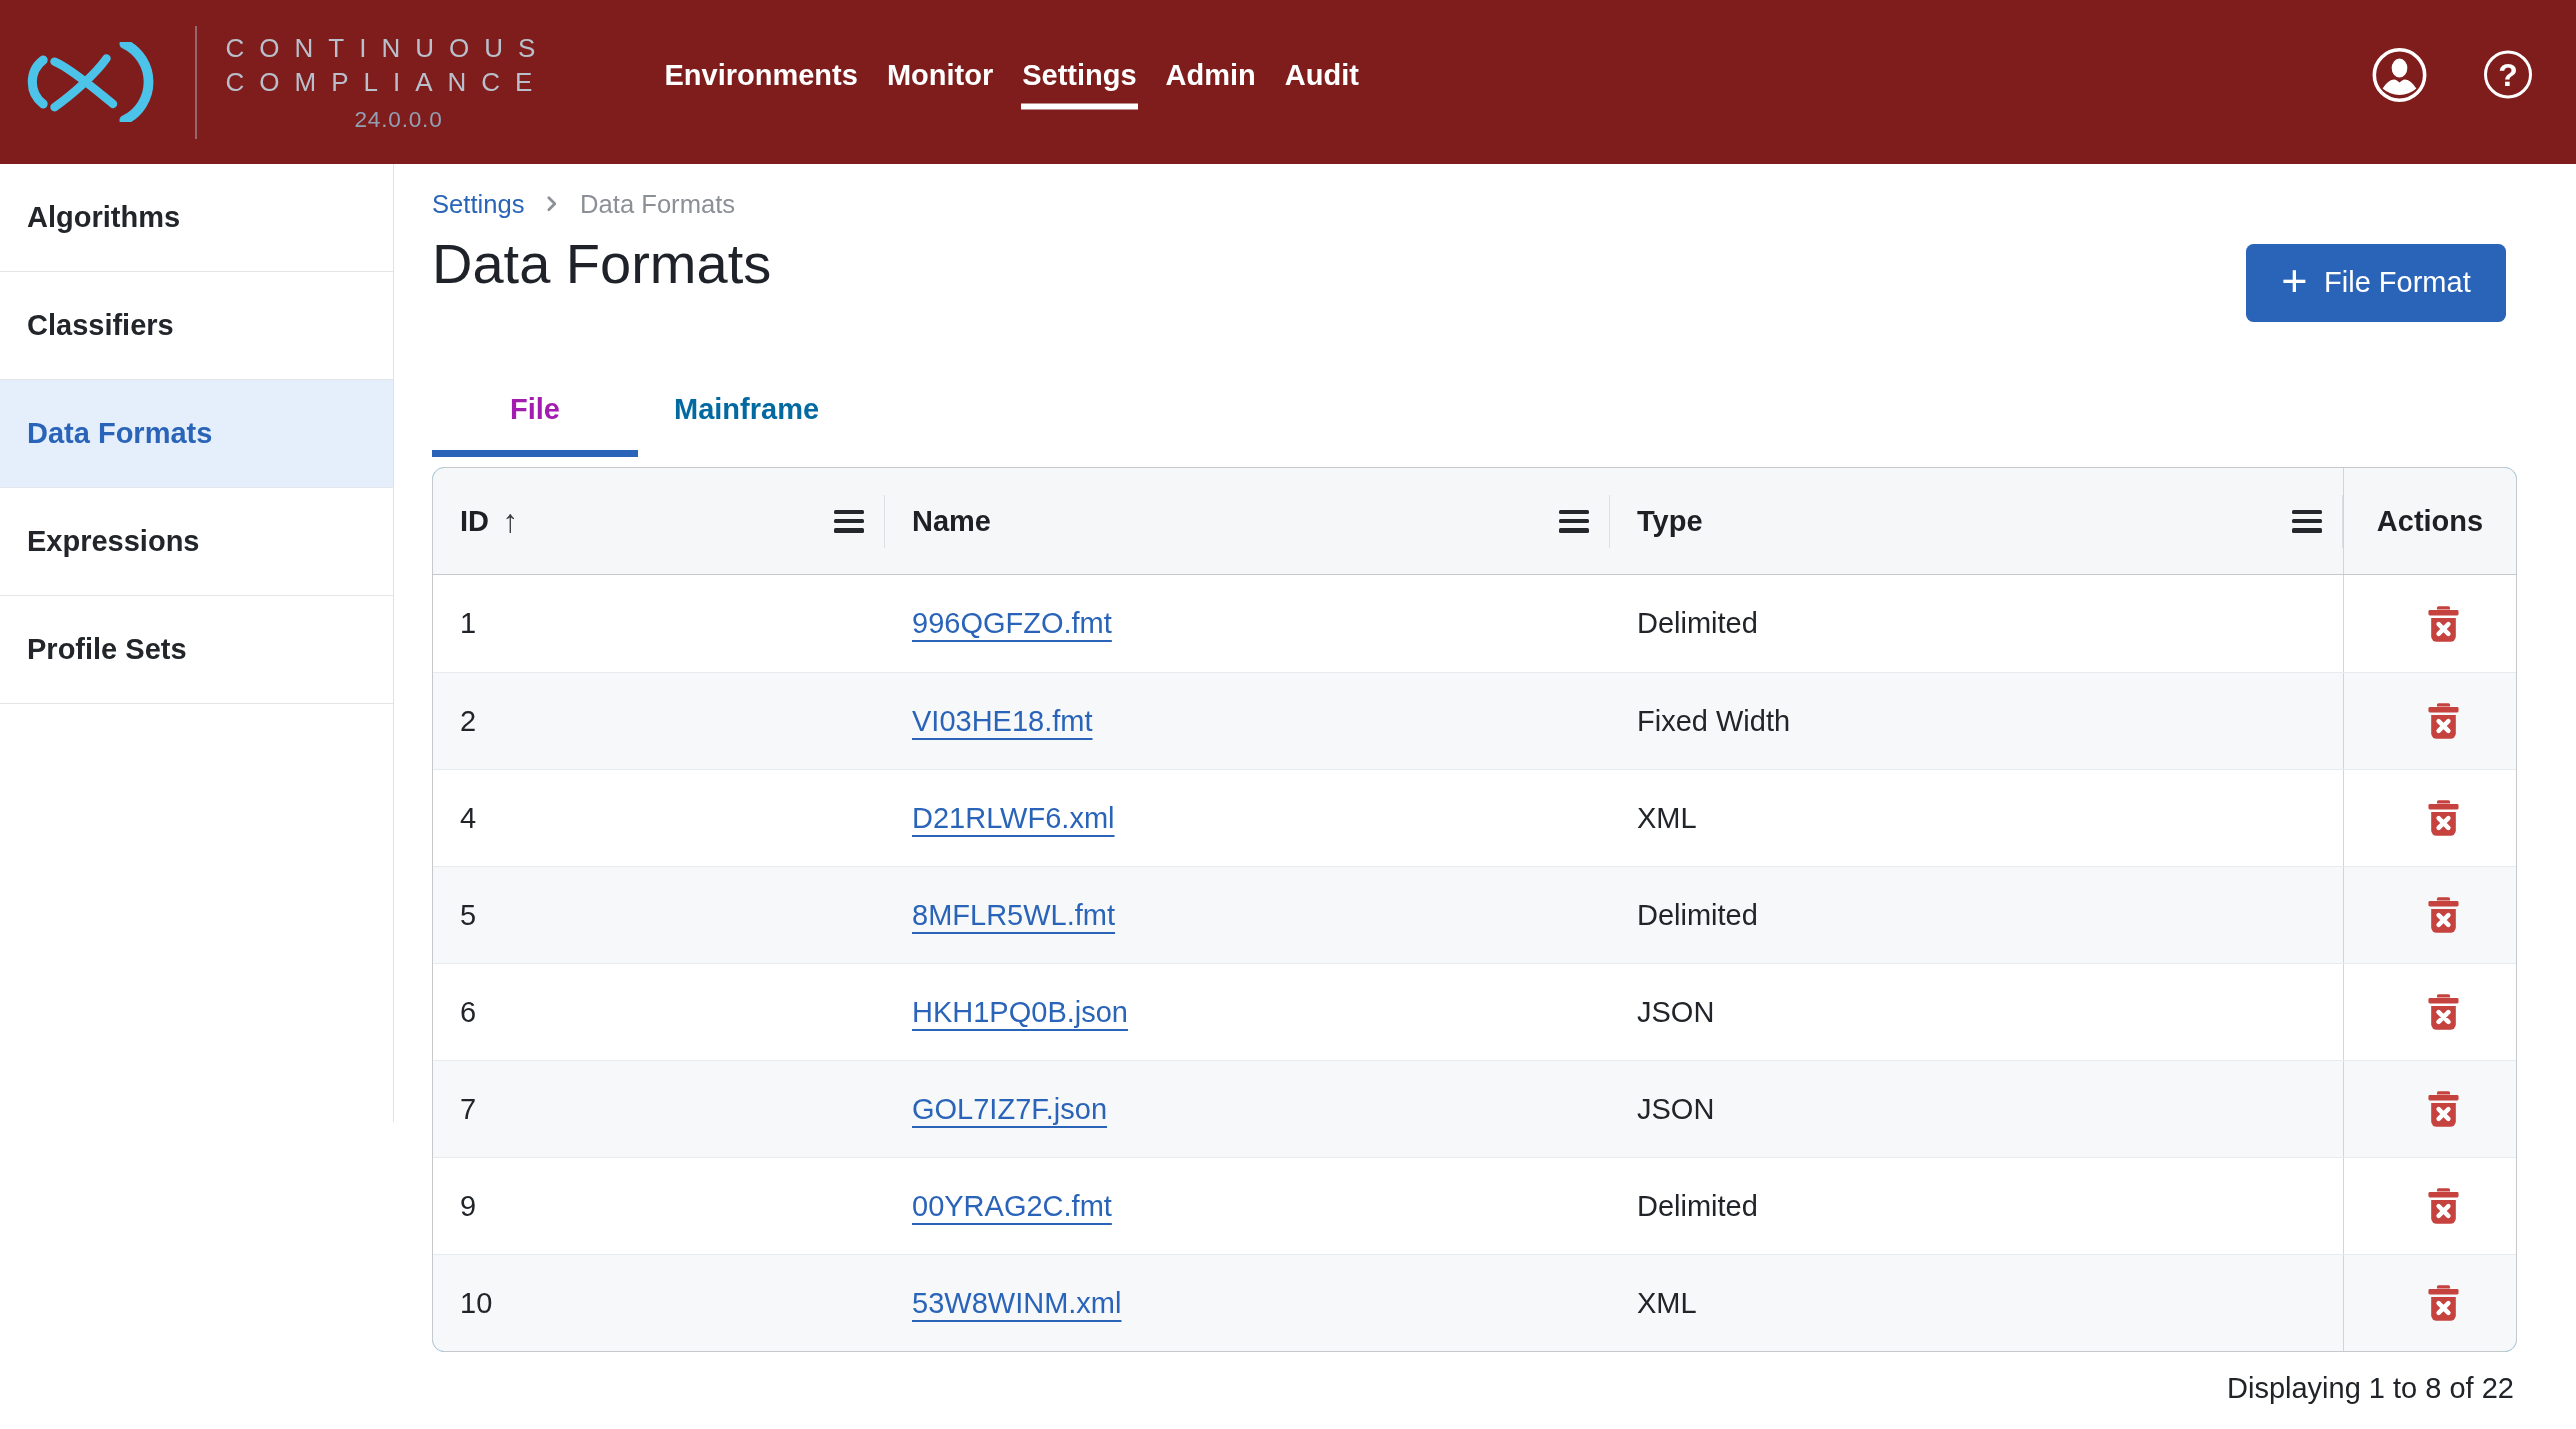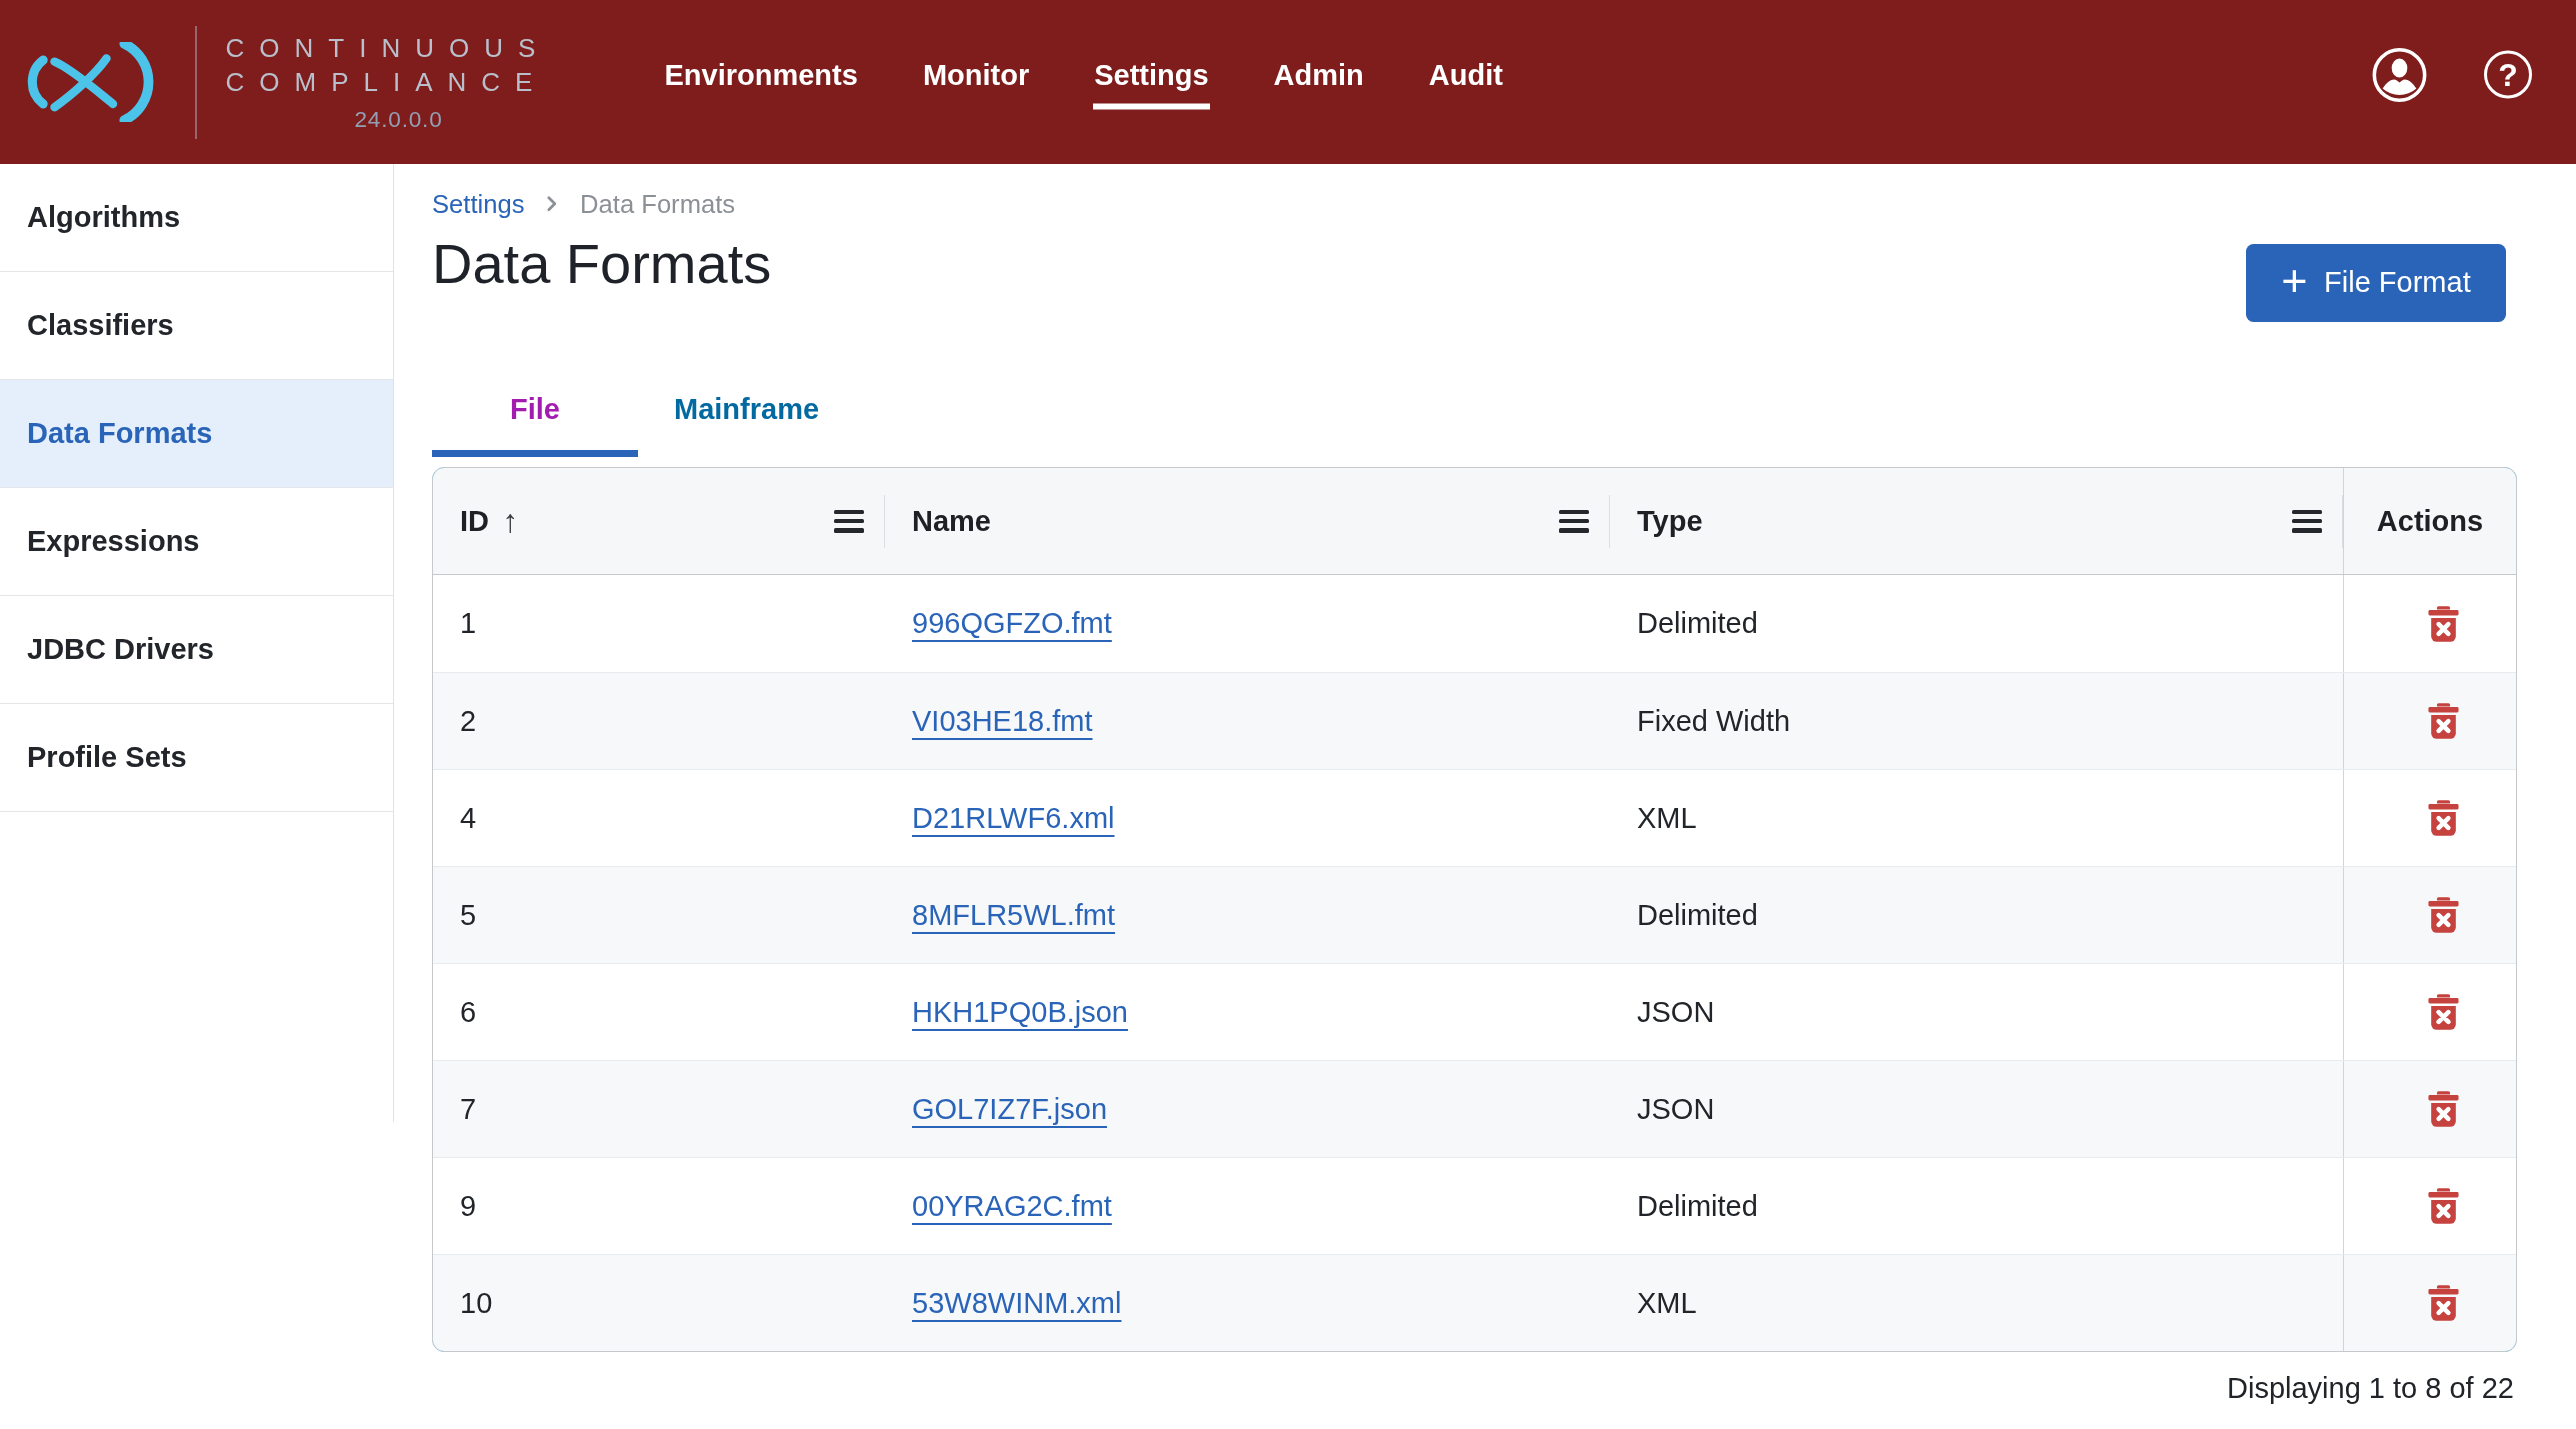"Environments" .topnav { gap: 65px -> 29px }
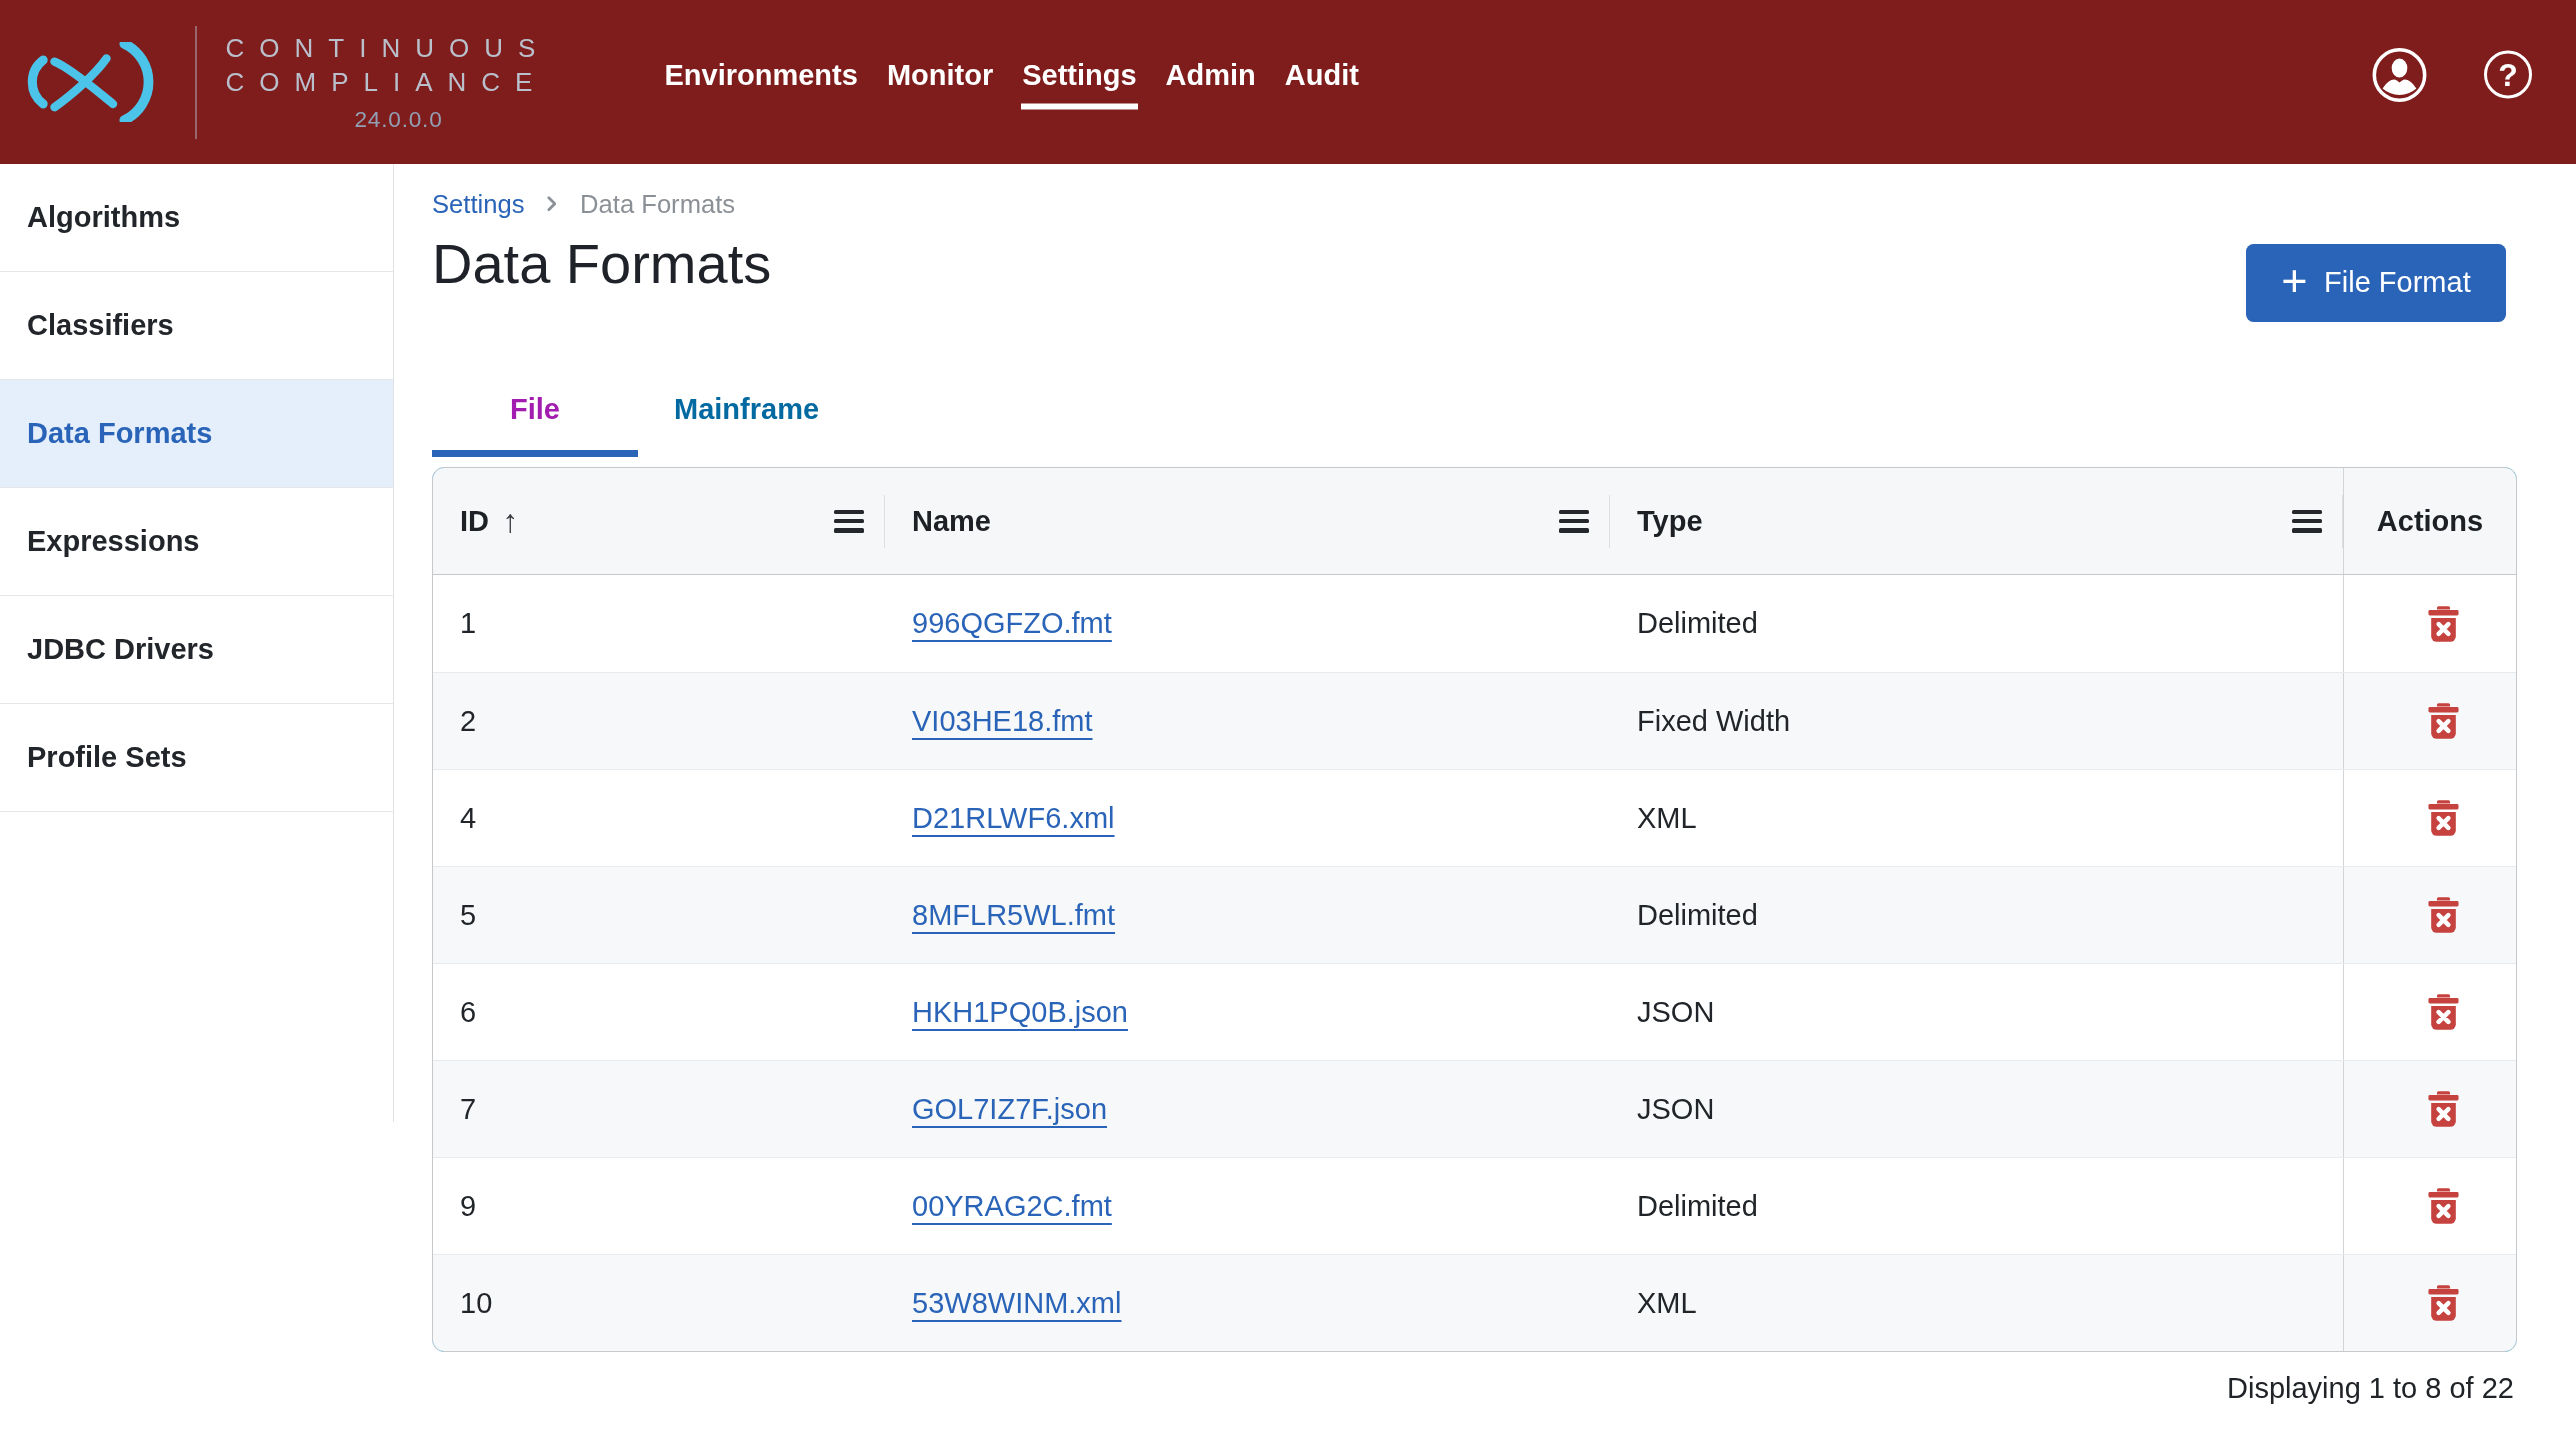"JDBC Drivers" div.side-item { html: <div> <span>JDBC Drivers</span> </div> -> none }
